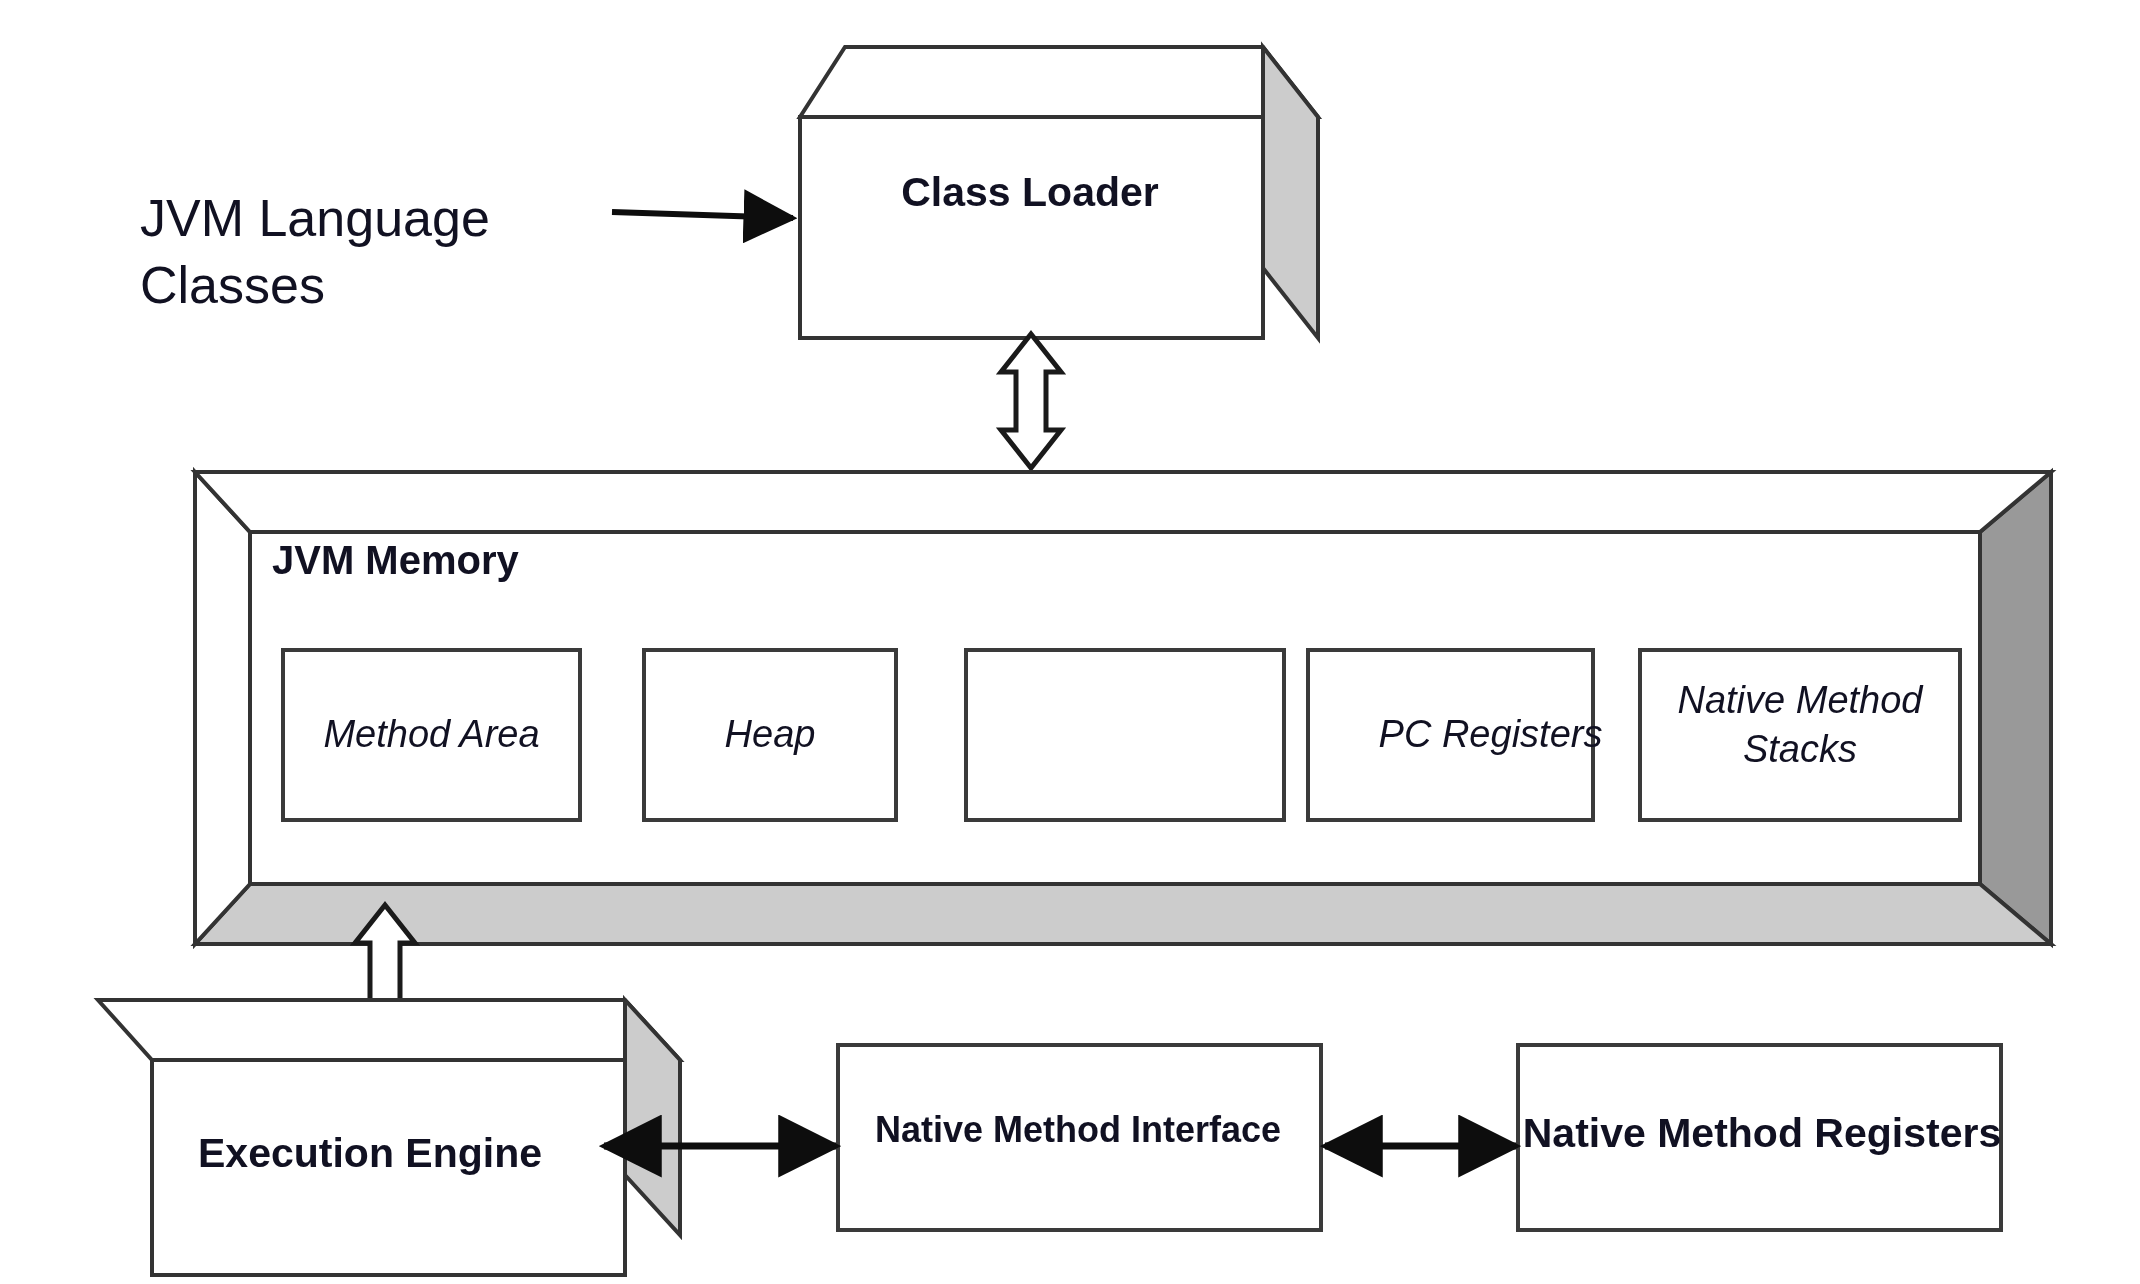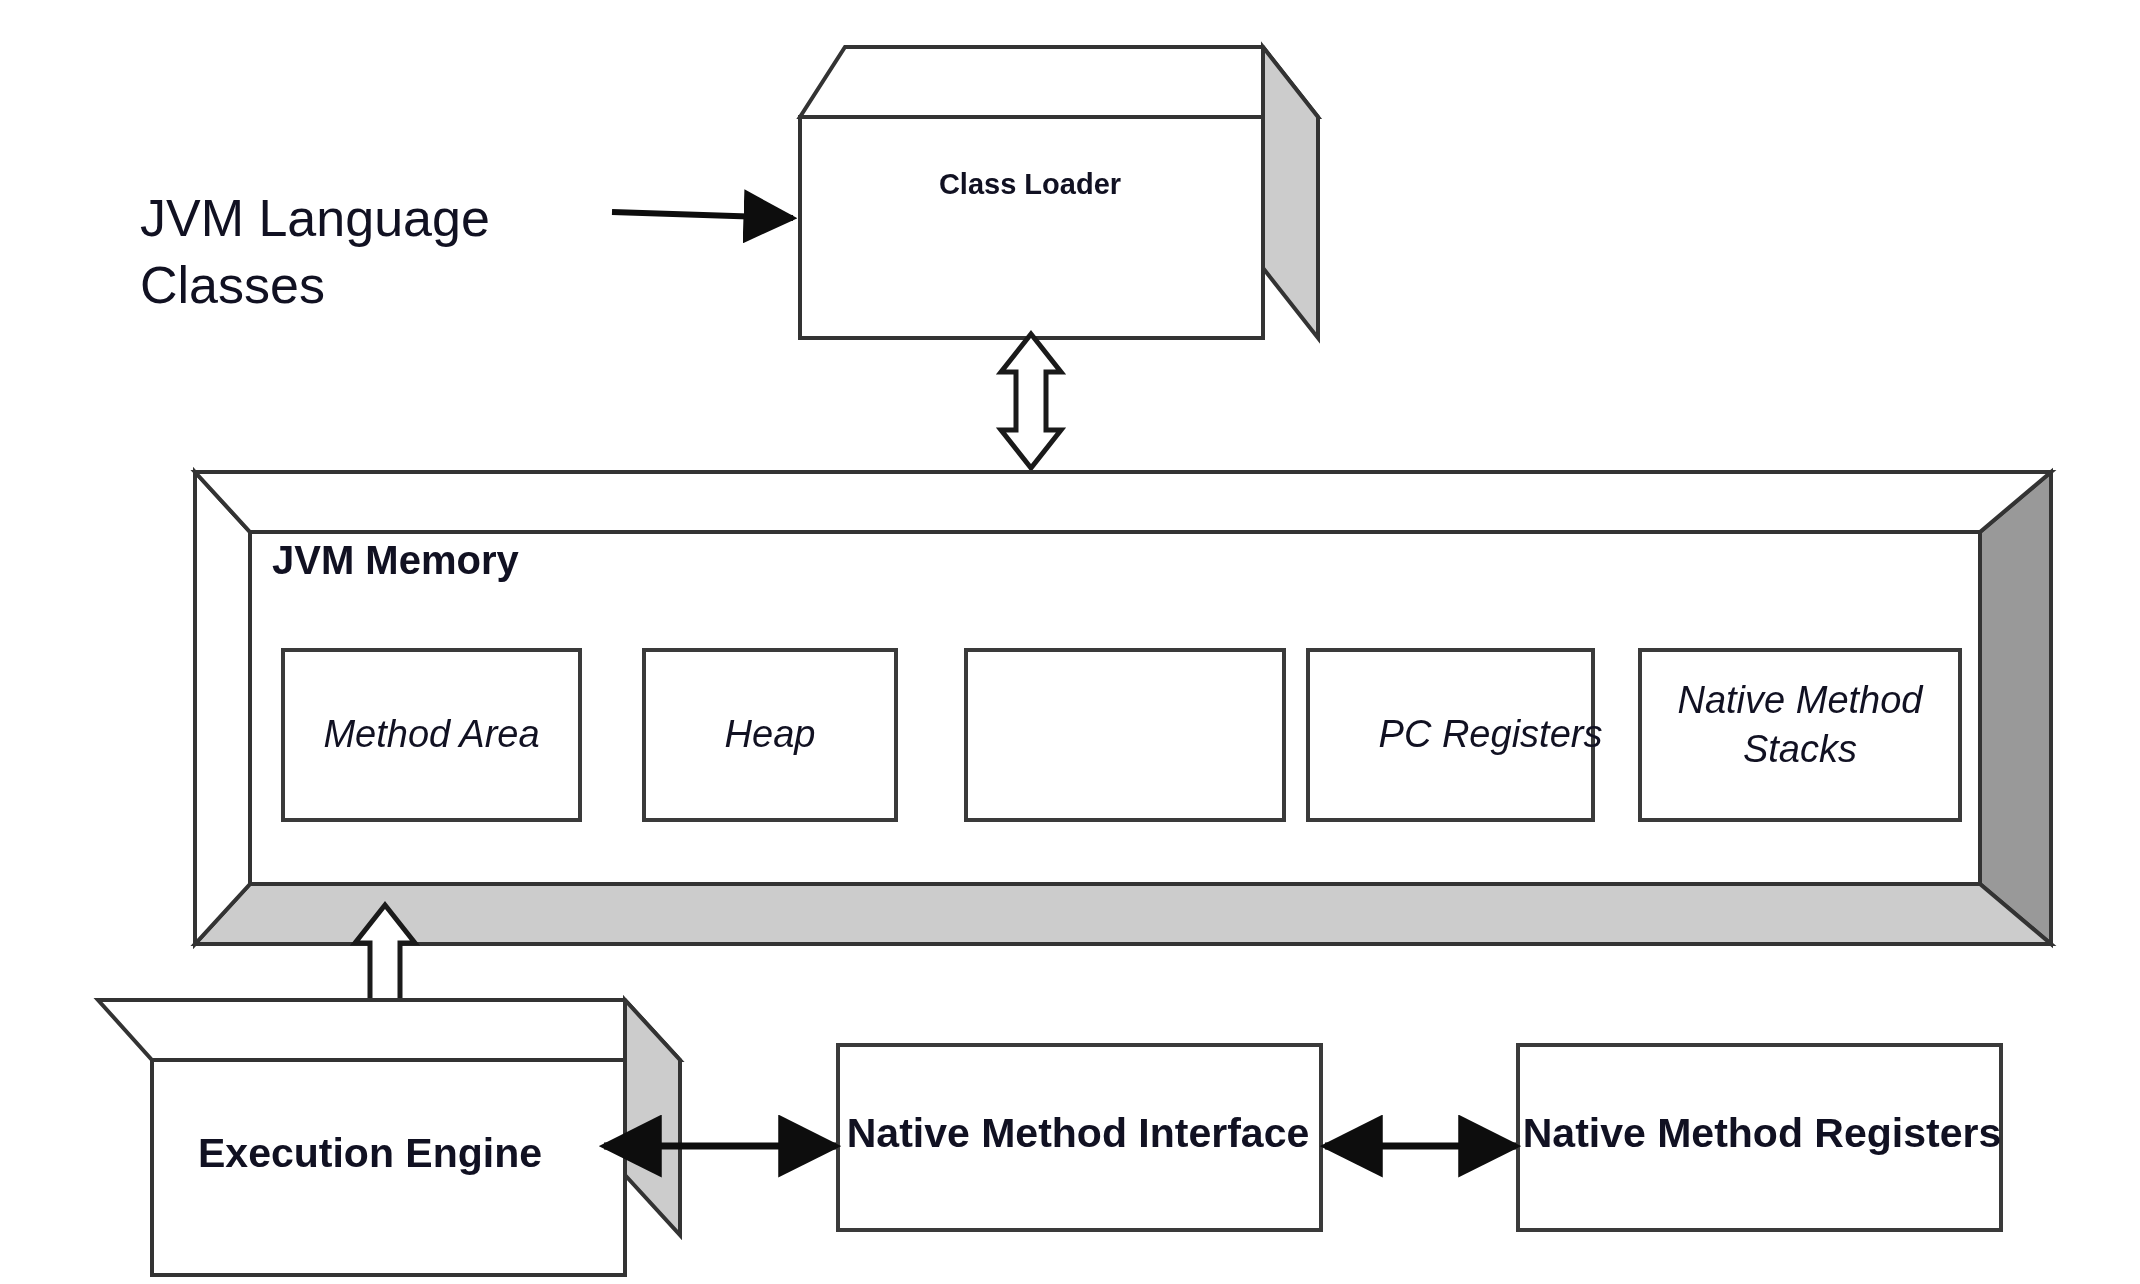"Class Loader" #label-class-loader { font-size: 29px -> 41px }
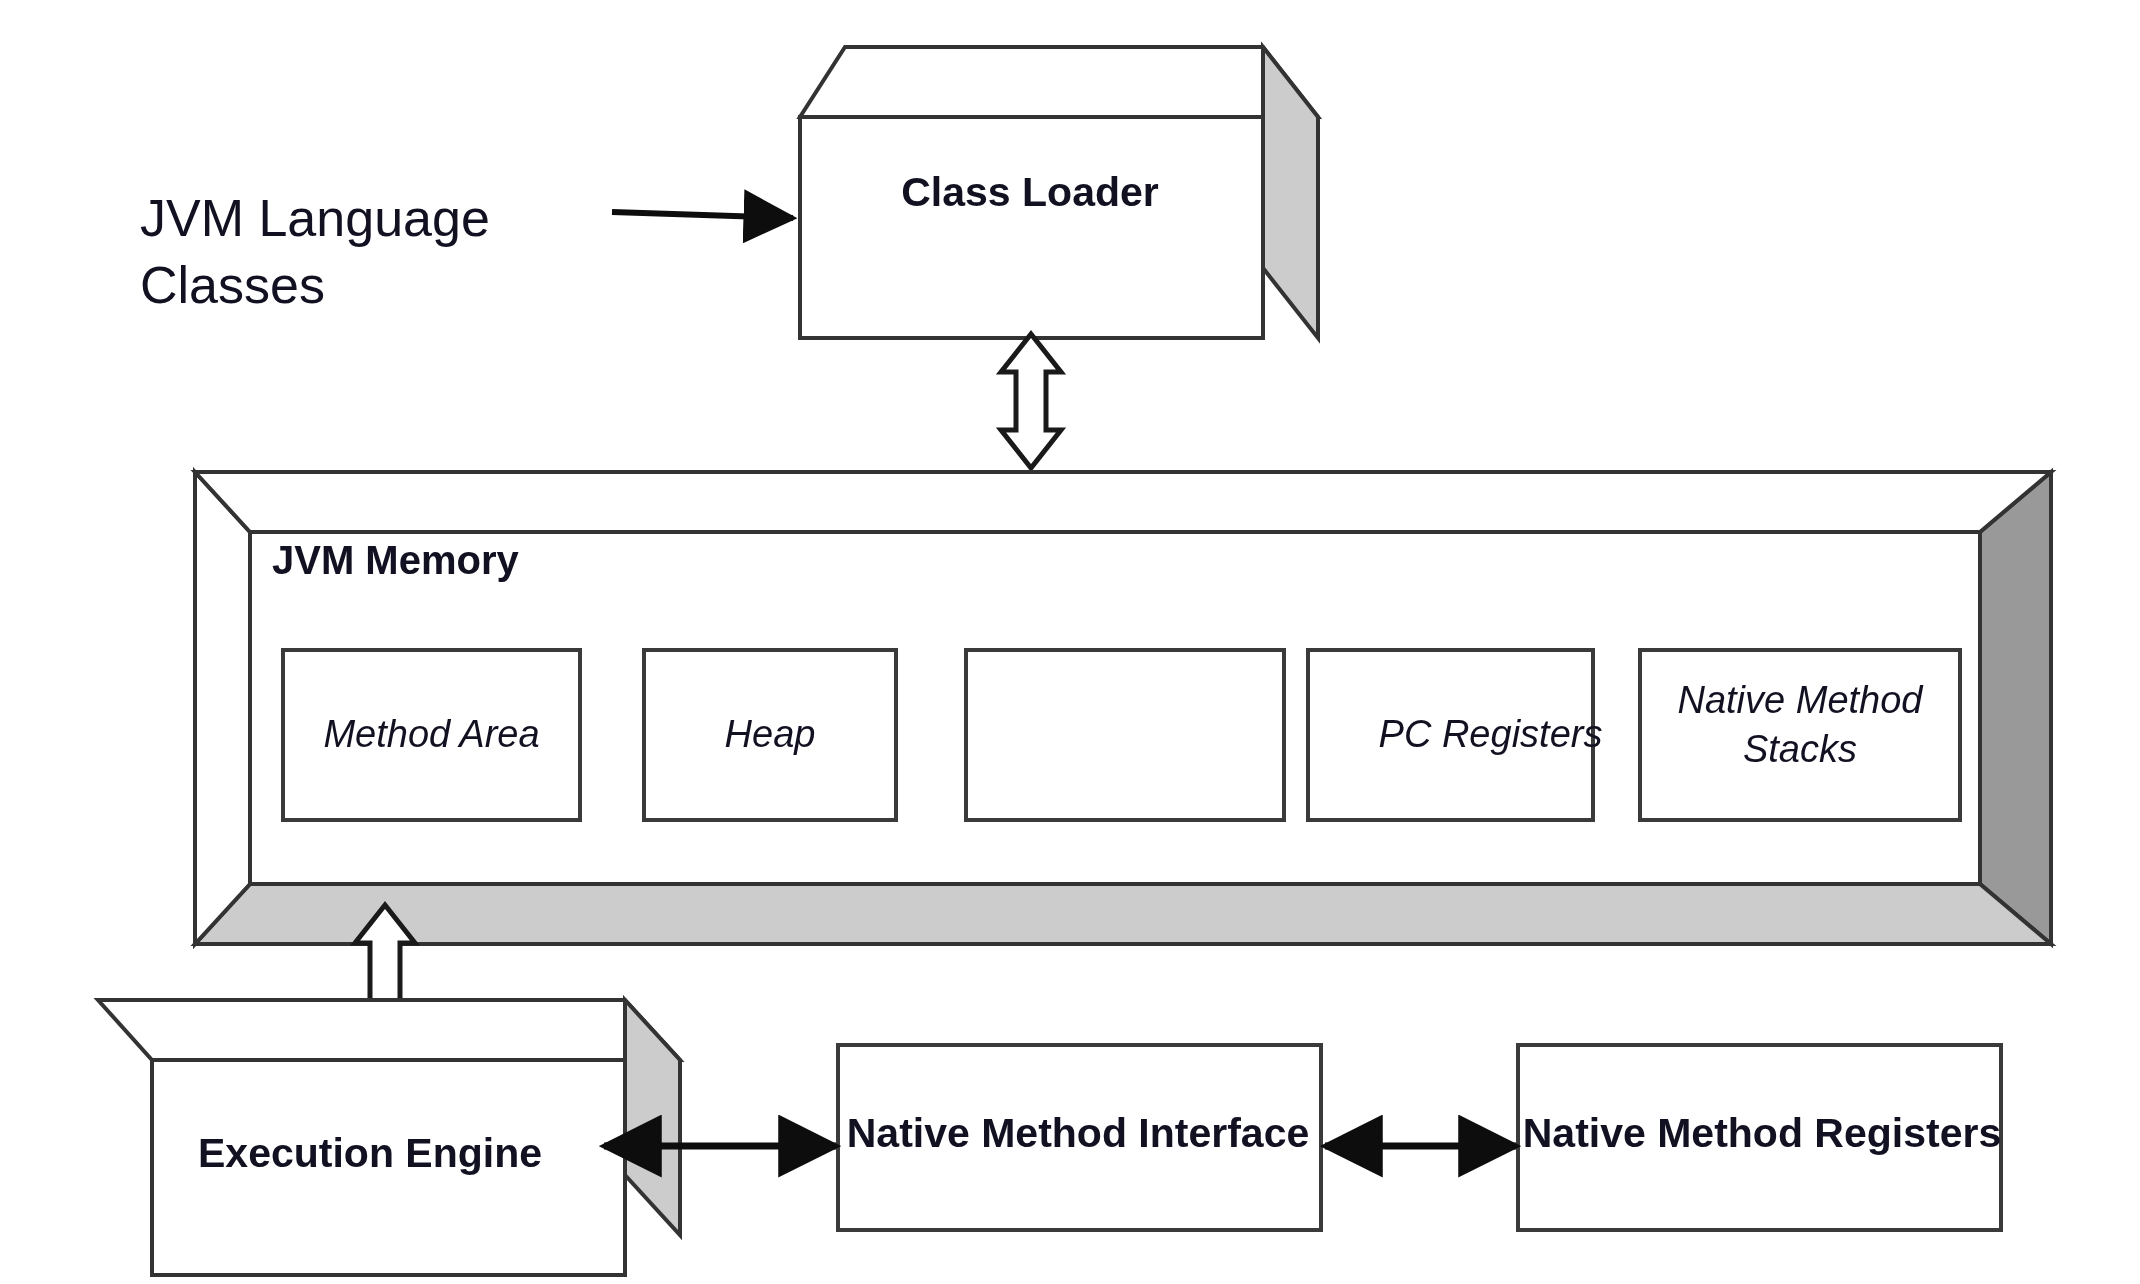"Native Method Interface" #label-native-method-interface { font-size: 41px -> 36px }
